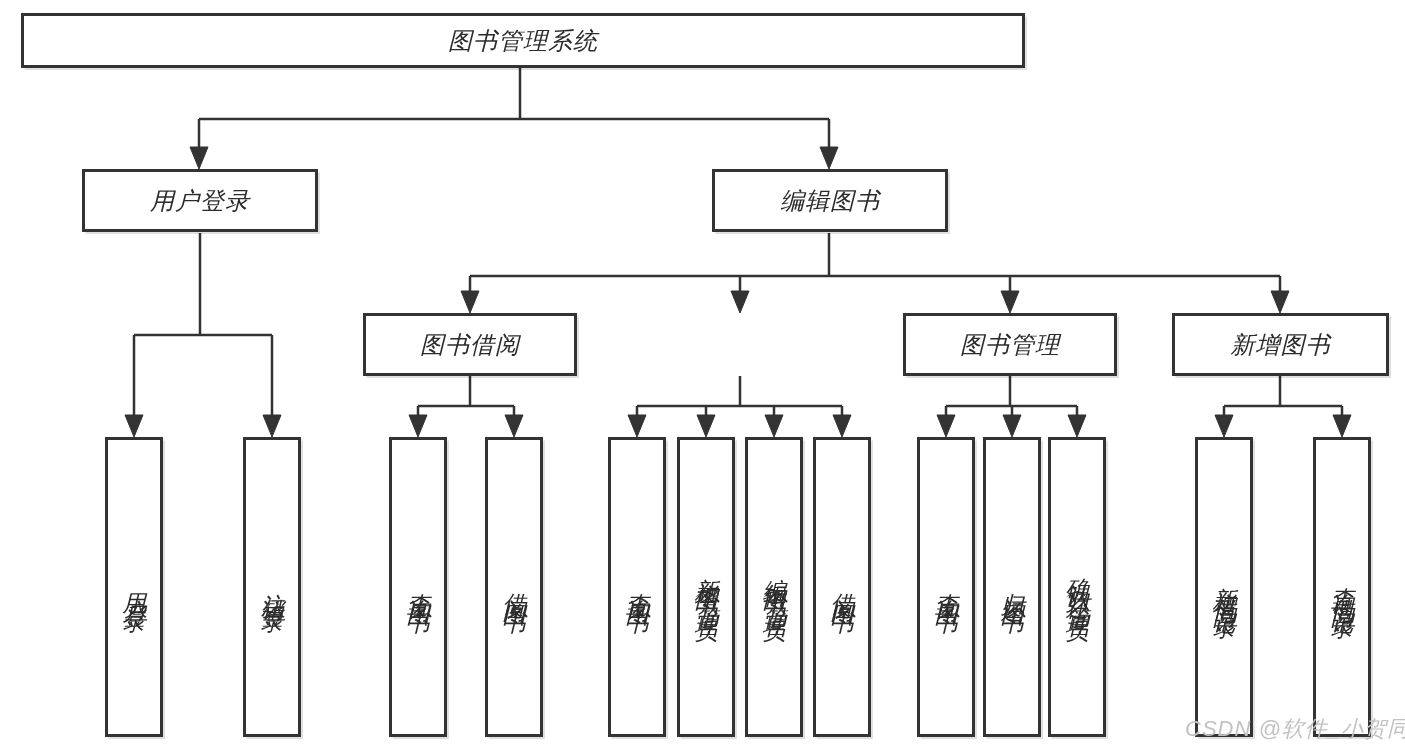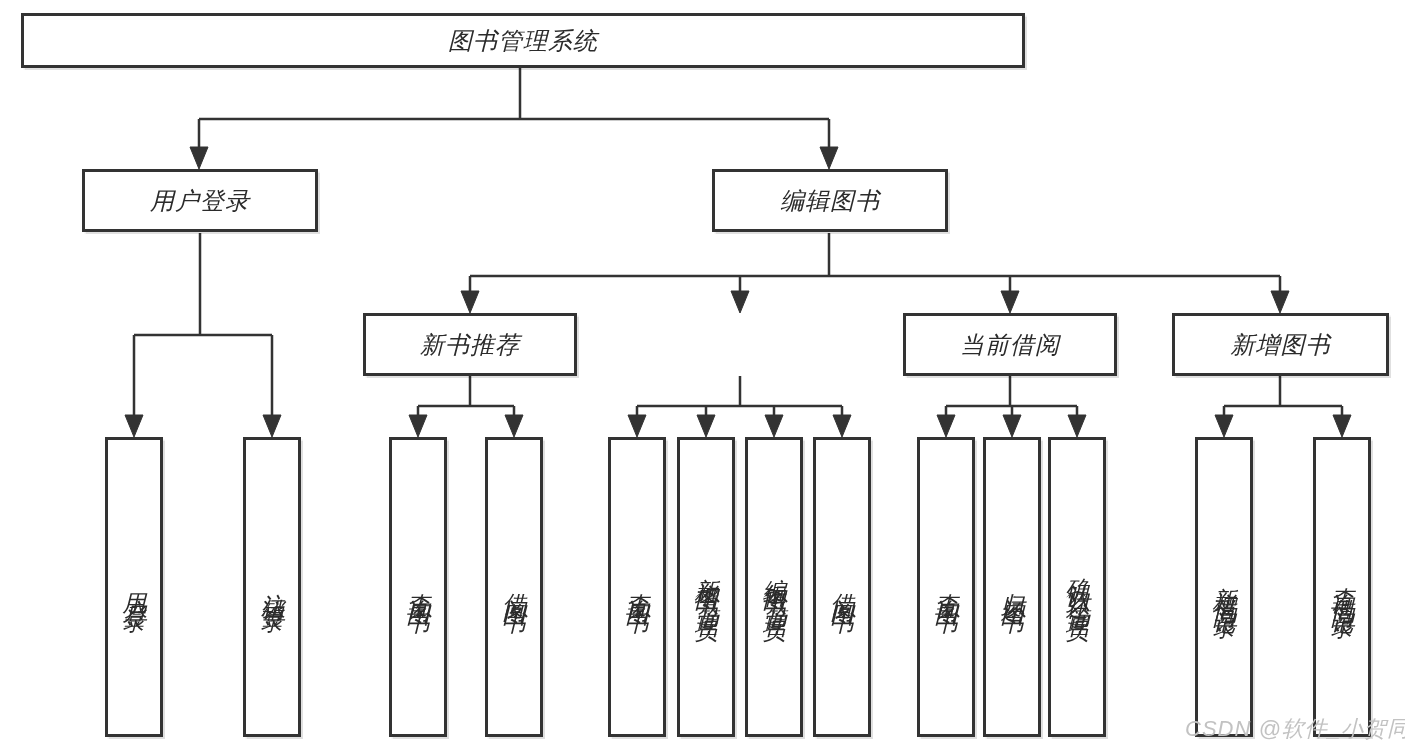"新书推荐" div.box { text: 新书推荐 -> 图书借阅 }
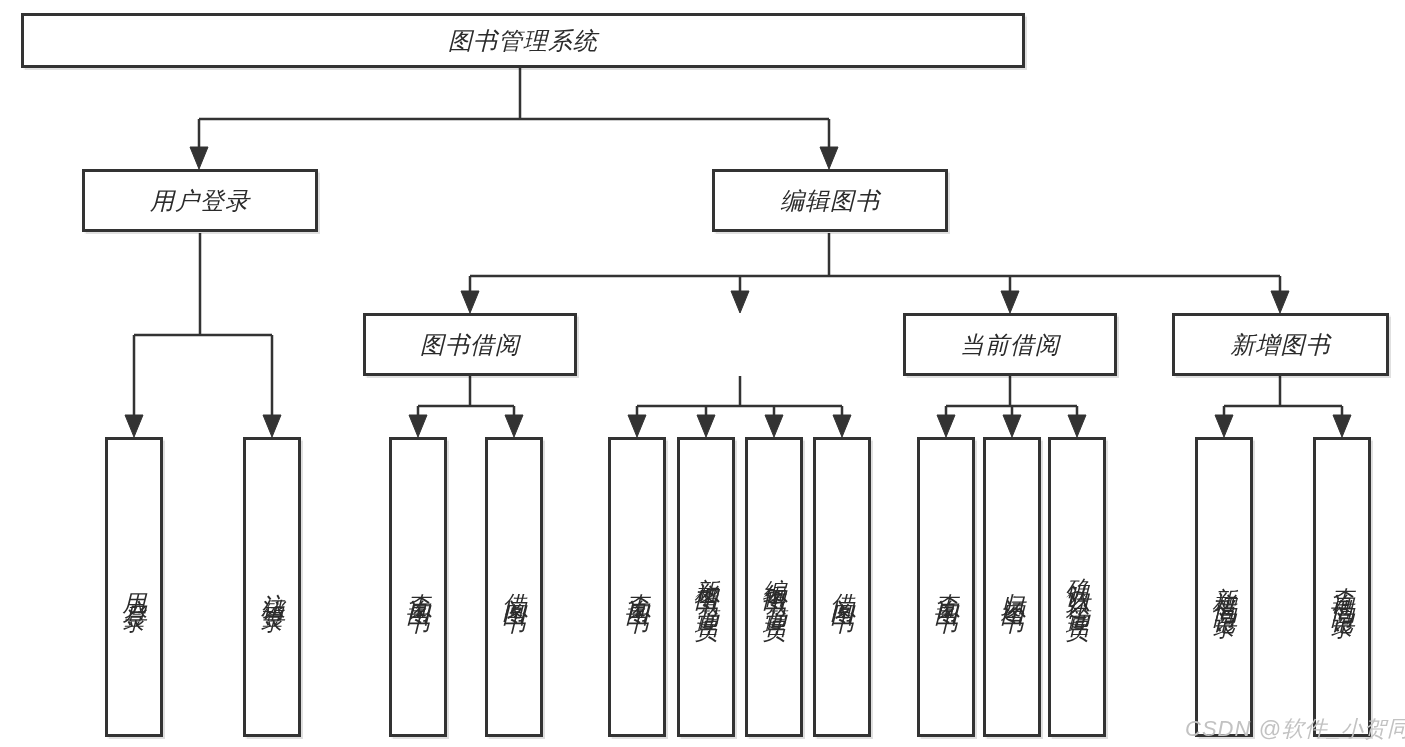"当前借阅" div.box { text: 当前借阅 -> 图书管理 }
